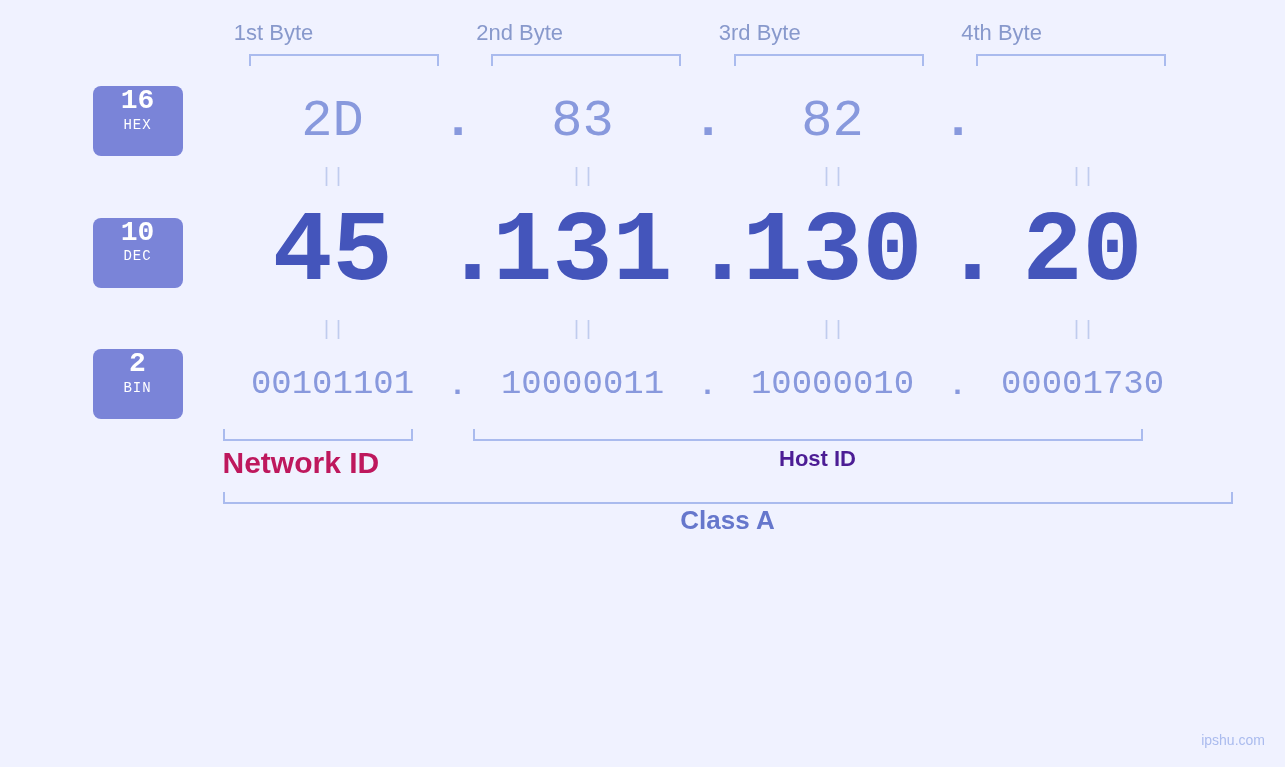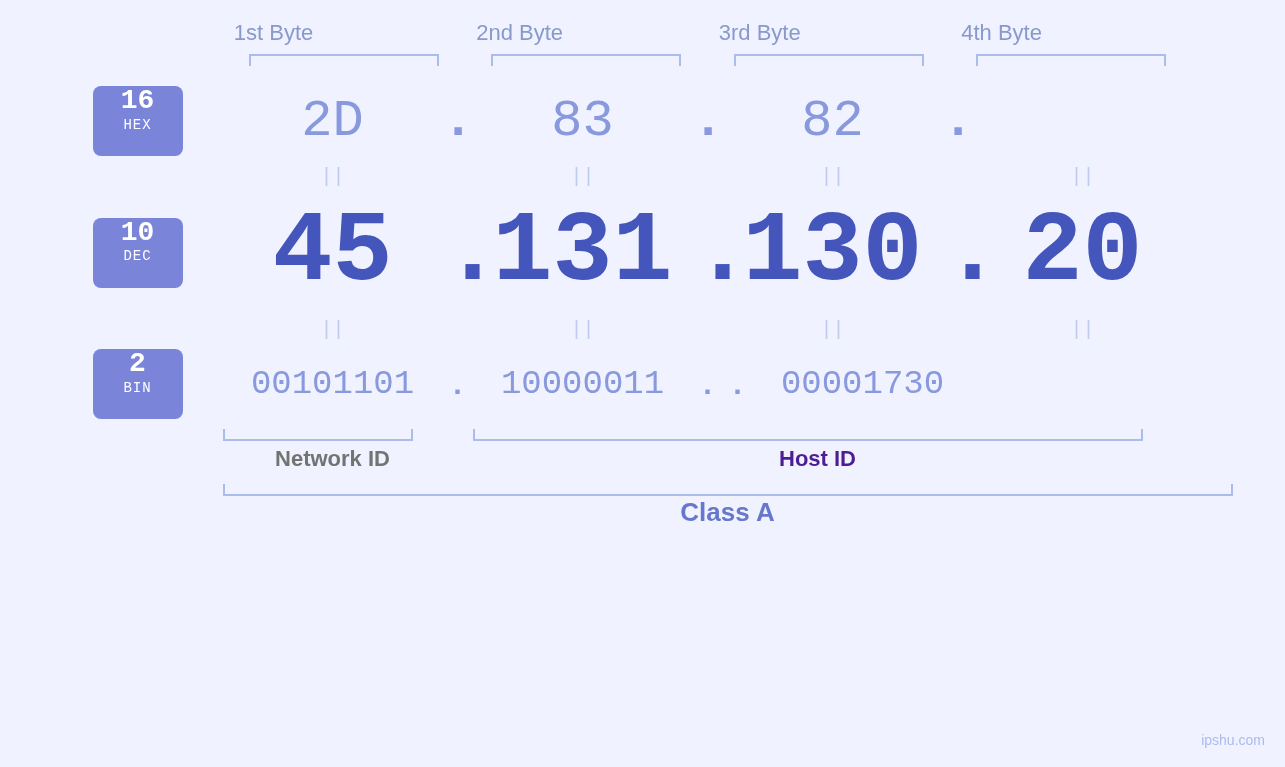"10000010" div.byte-value { html: none -> <div>10000010</div> }
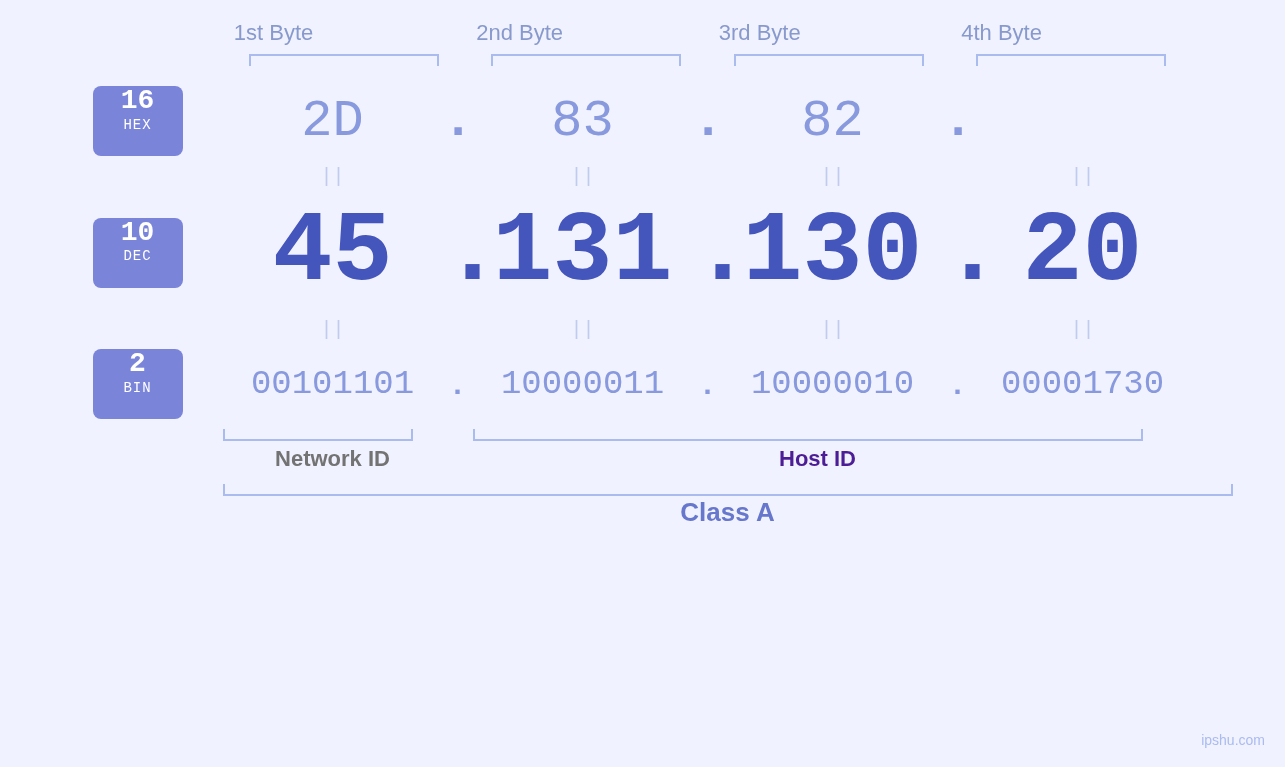"Network ID" .network-id-label { color: #737373 -> #be185d; font-size: 22px -> 30px; text-align: center -> left }
